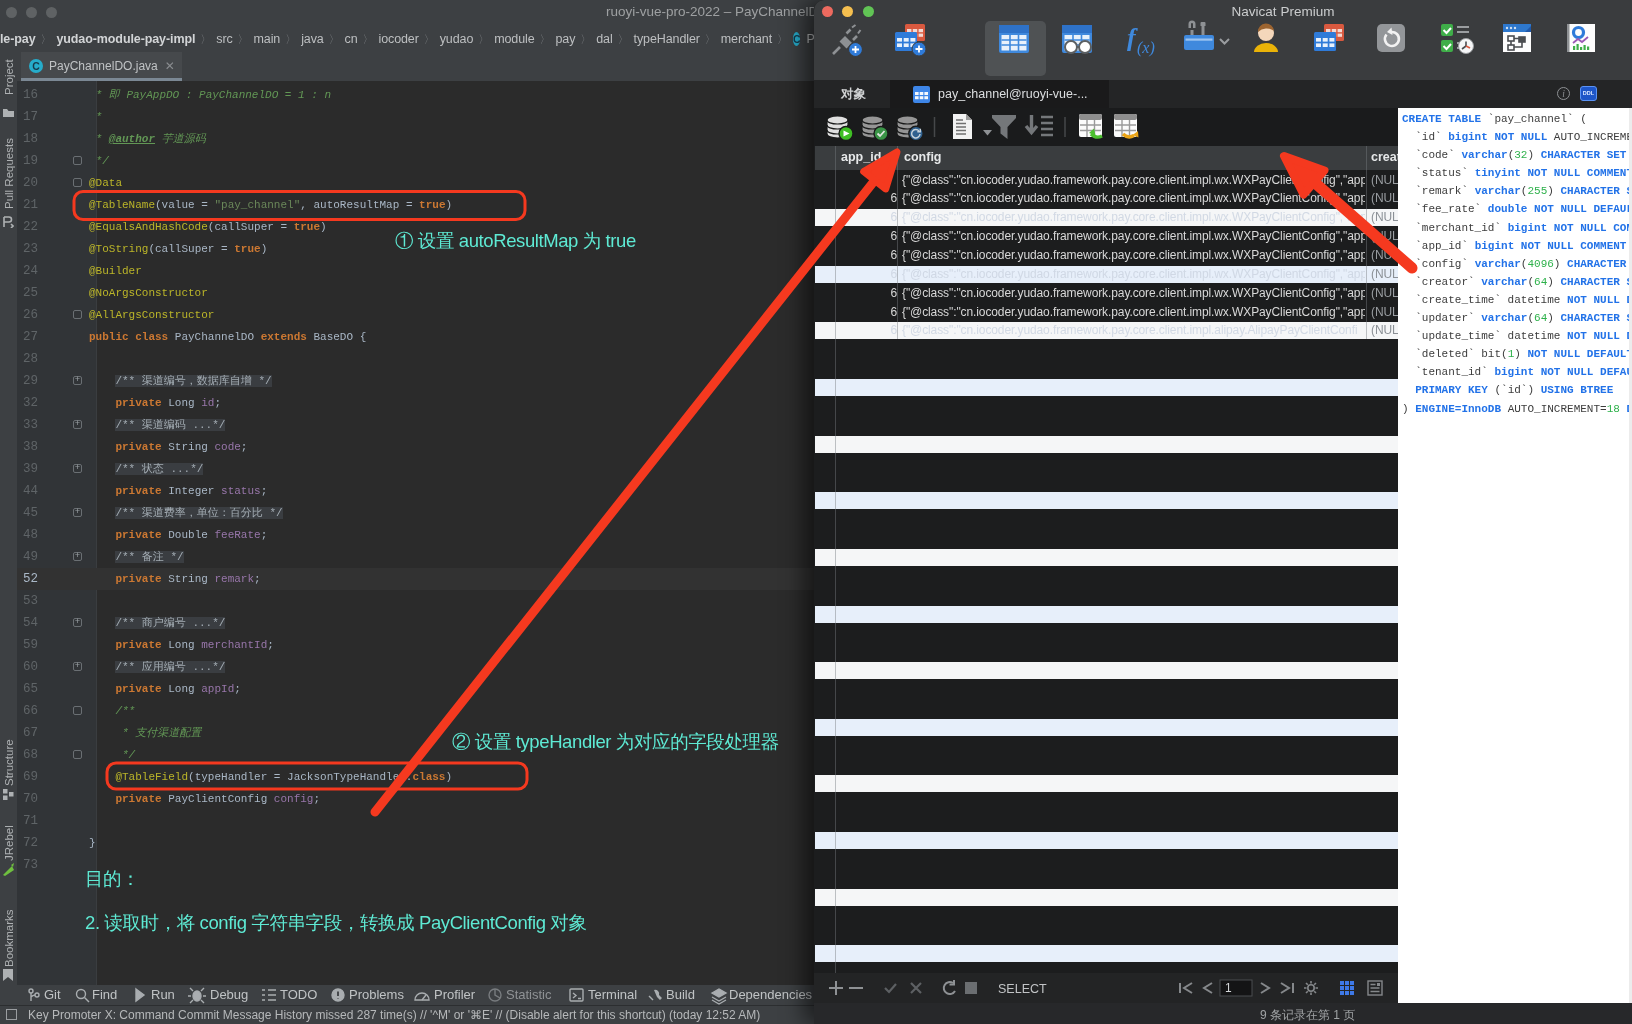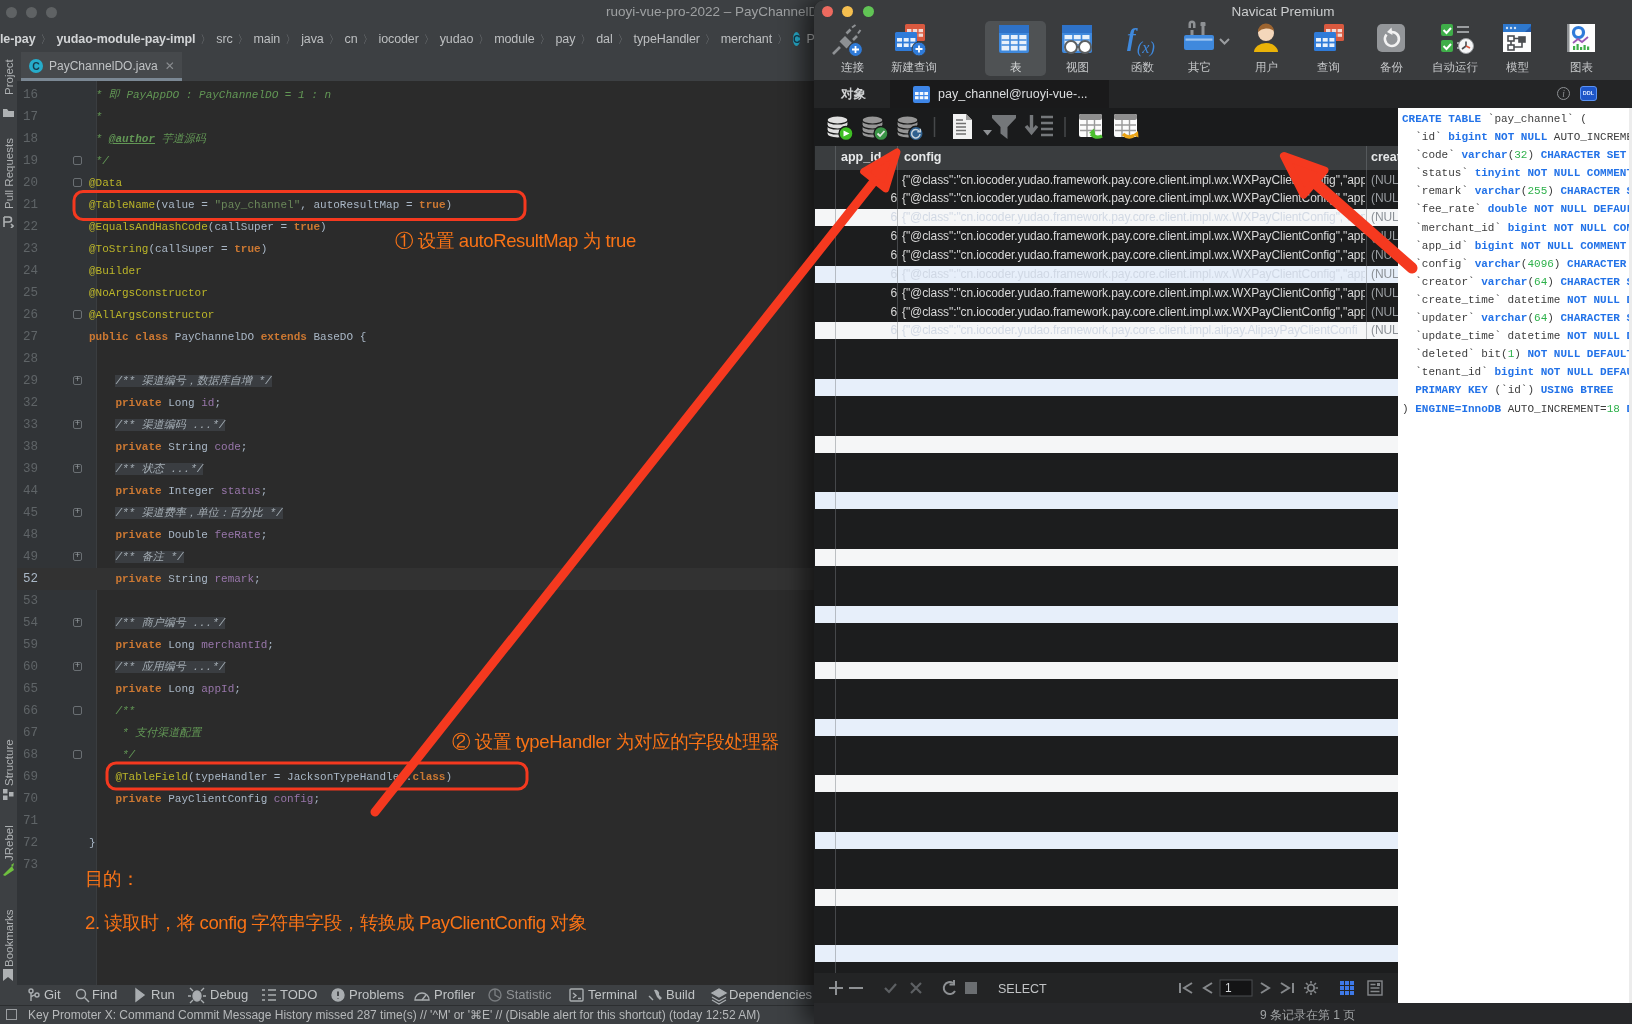"连接" div { html: <div> <span>连接</span> <span>新建查询</span> <span>表</span> <span>视图</span> <span>函数</span> <span>其它</span> <span>用户</span> <span>查询</span> <span>备份</span> <span>自动运行</span> <span>模型</span> <span>图表</span> </div> -> none }
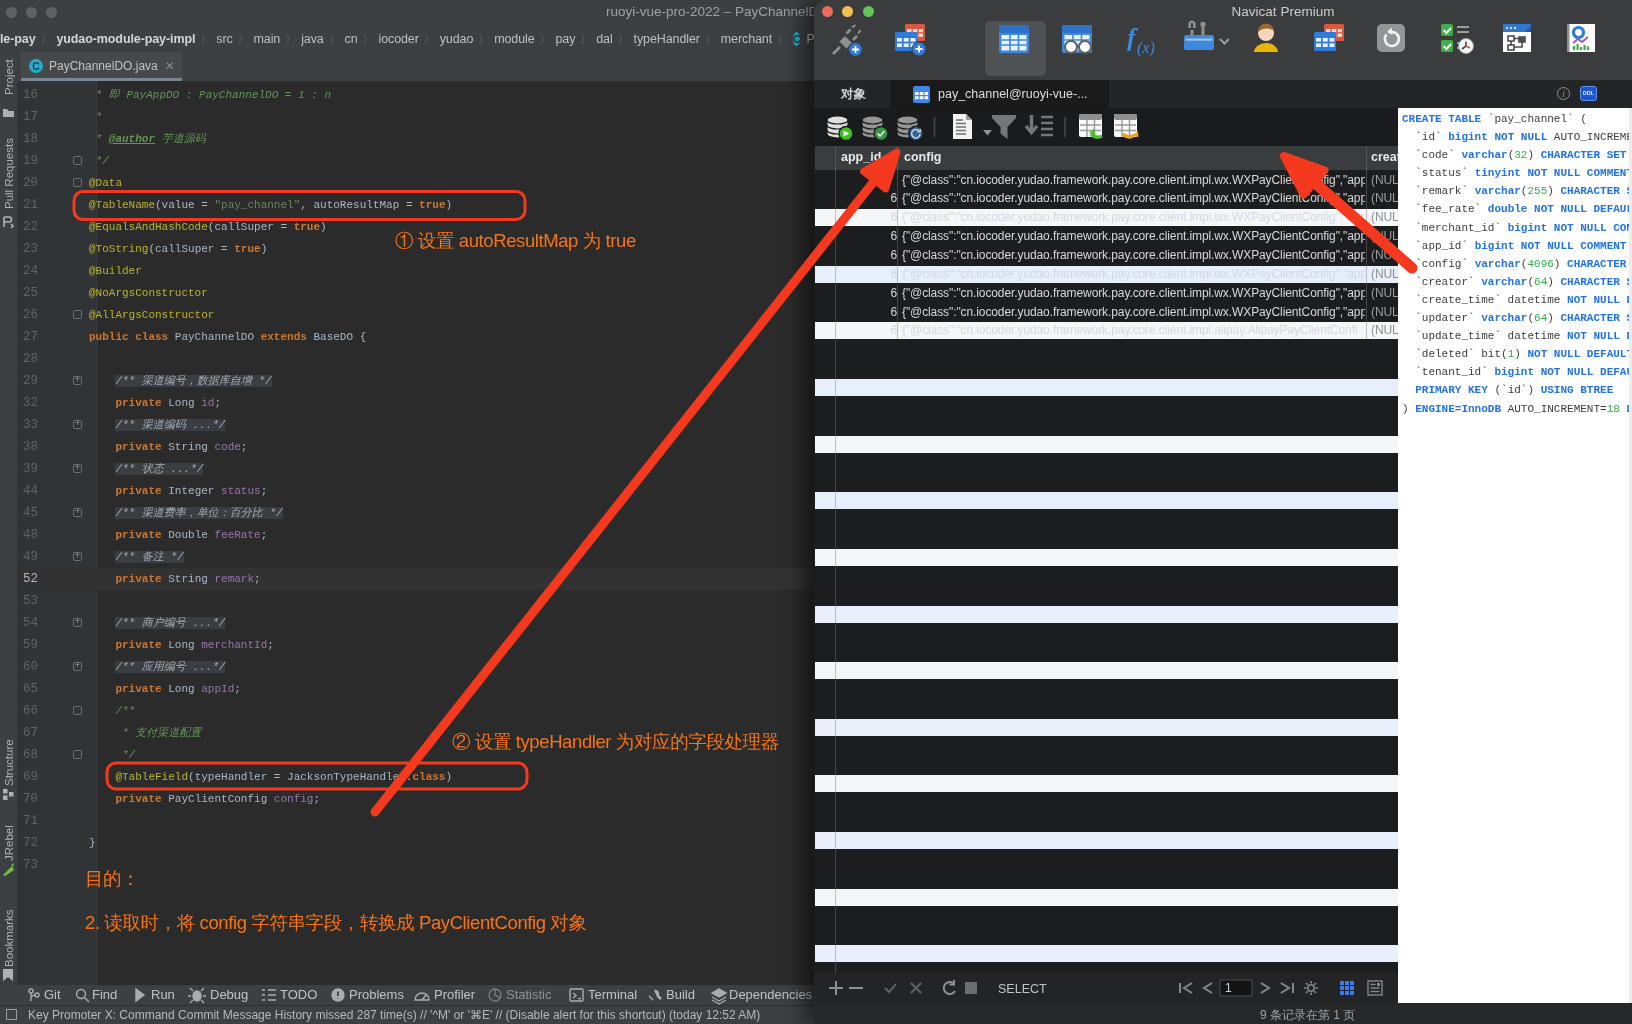"① 设置 autoResultMap 为 true" .rtext { color: #f97316 -> #5eead4 }
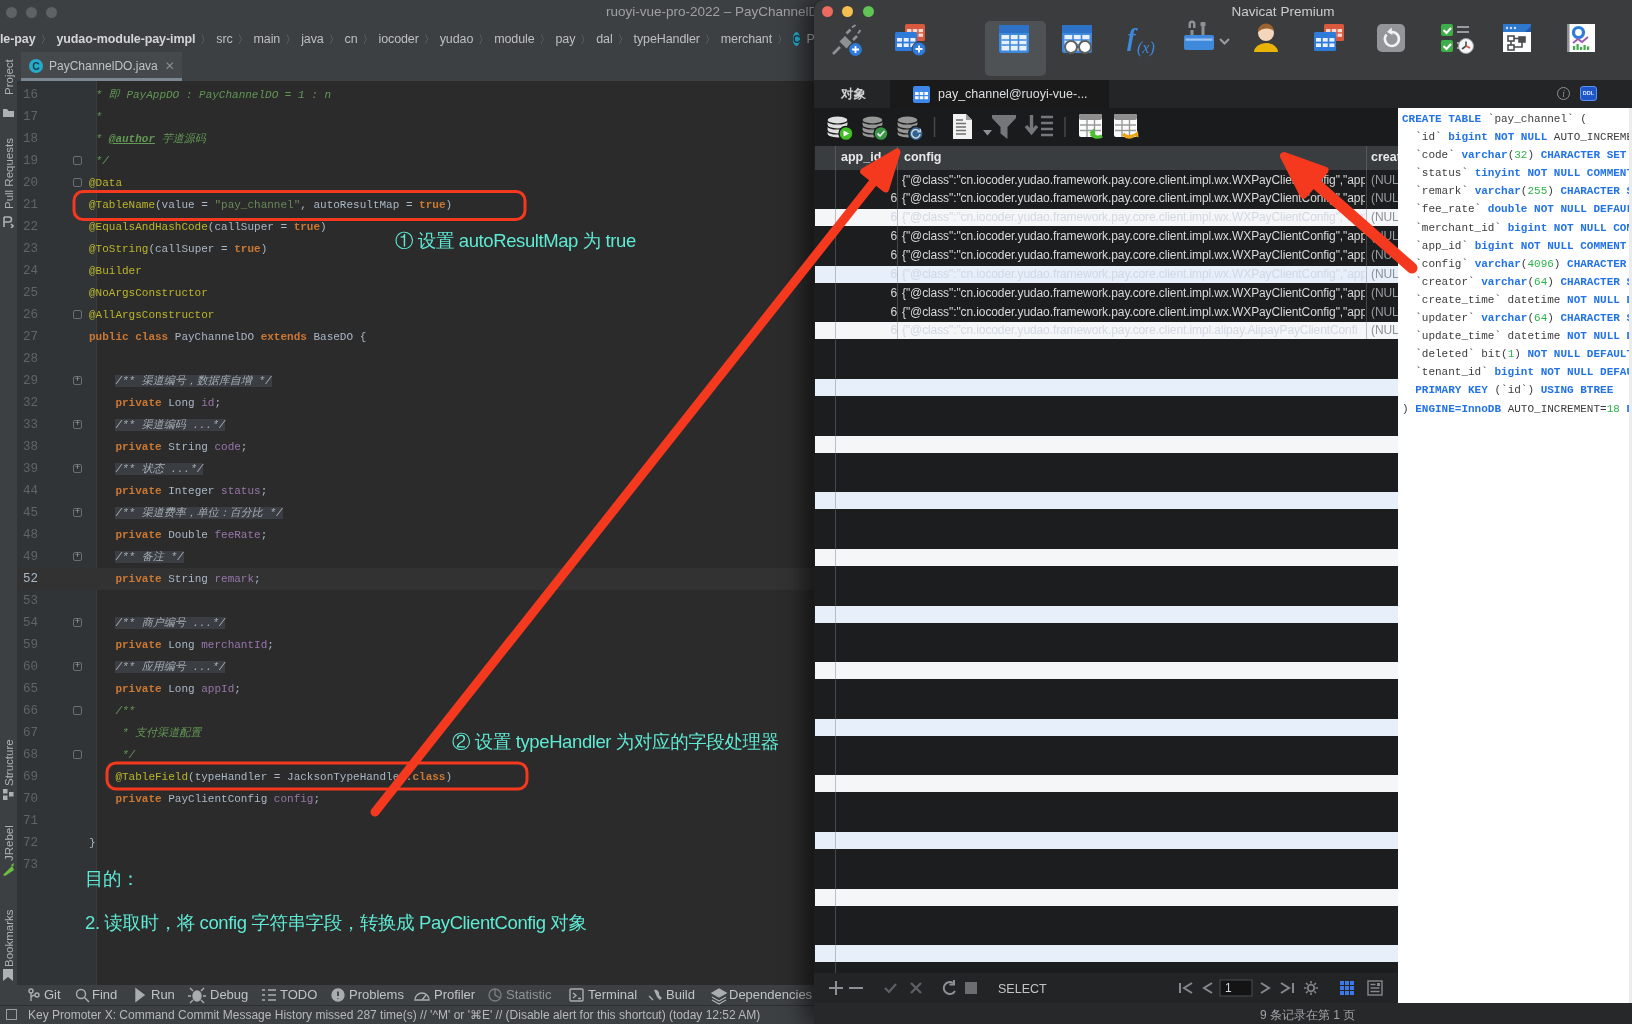"/** 渠道编号，数据库自增 */" #code .cf { font-style: italic -> none }
